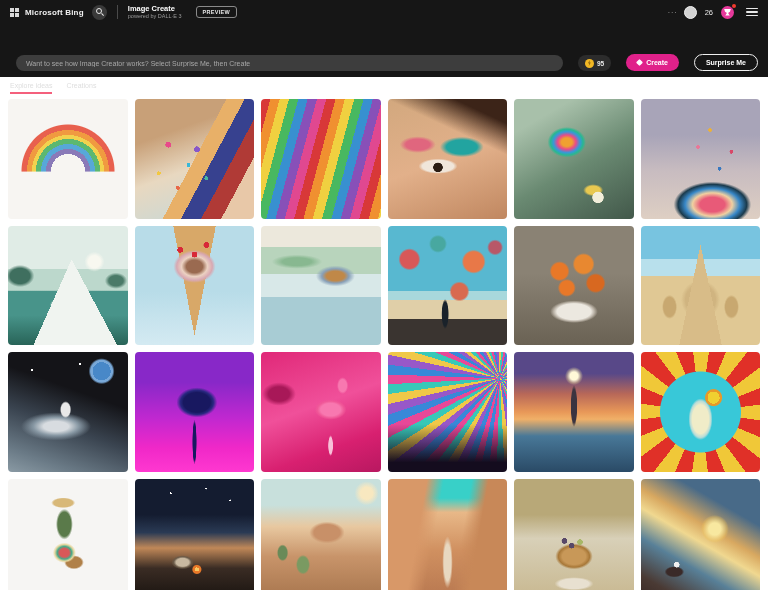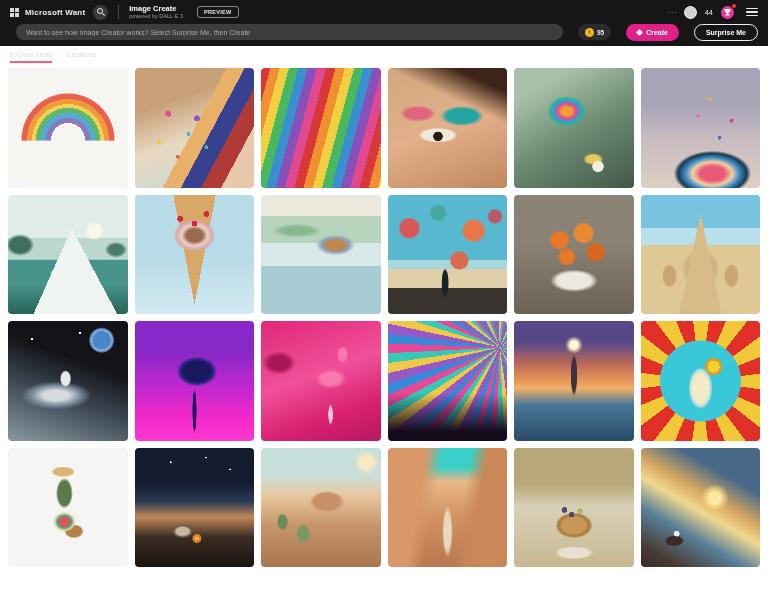"Microsoft Want" span.brand-text { text: Want -> Bing }
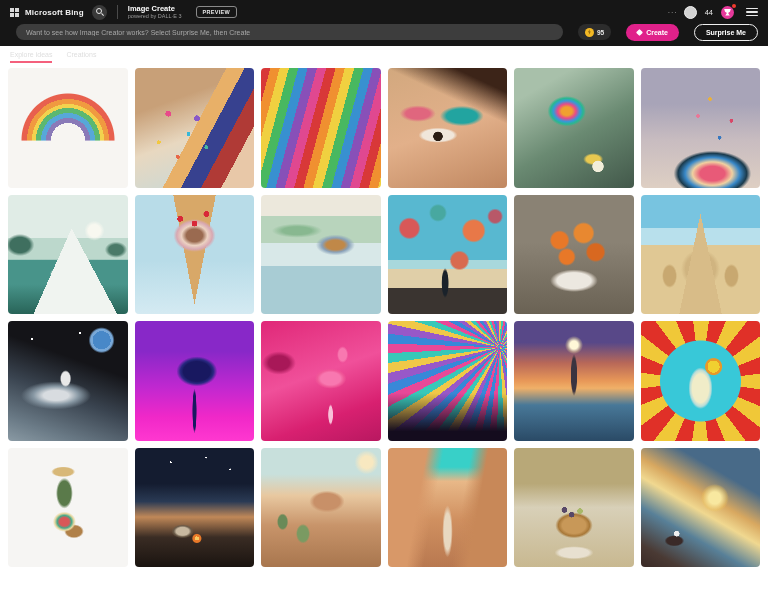"44" span.rewards-points { text: 44 -> 26 }
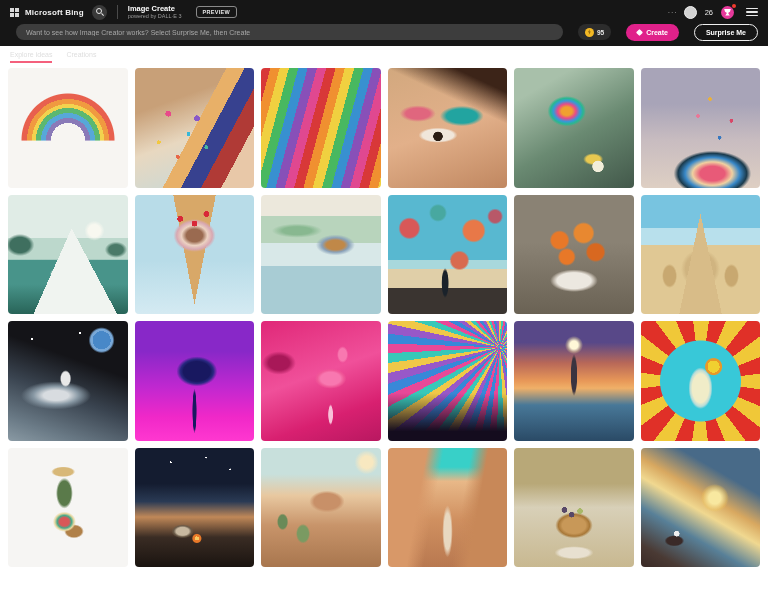"Want to see how Image" .header-search { align-items: center -> flex-end; margin-top: none -> 31px }
